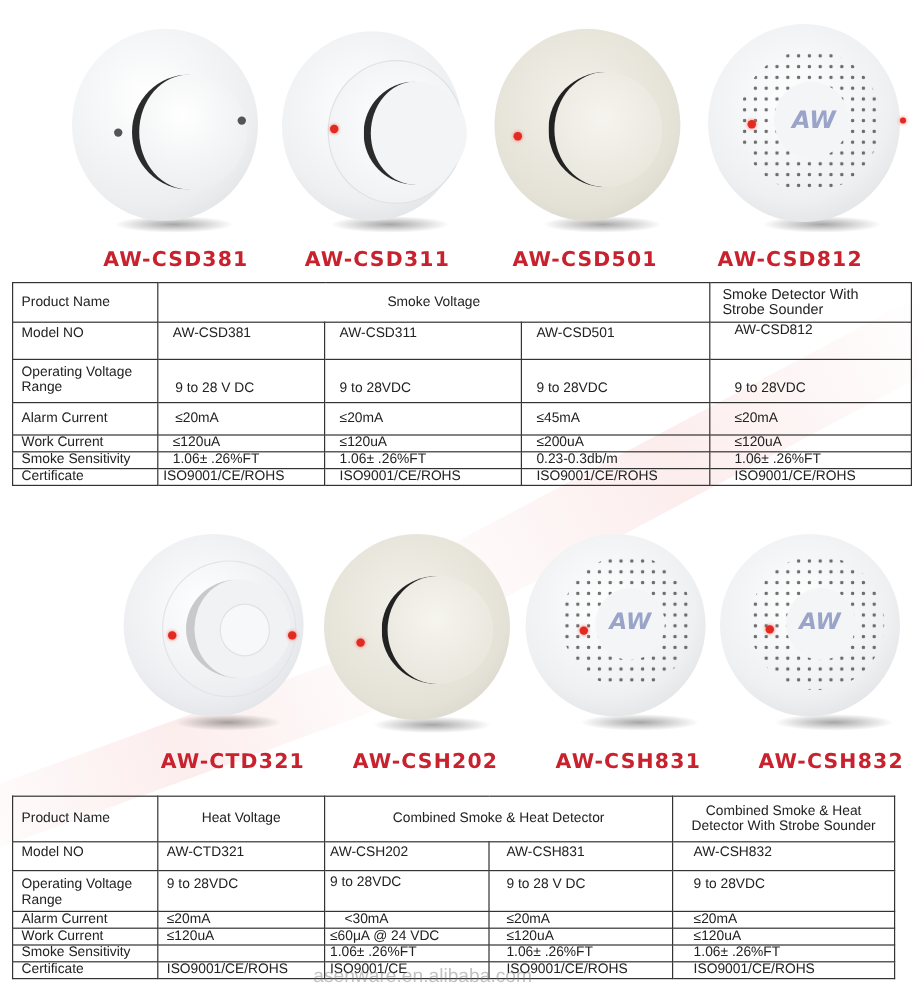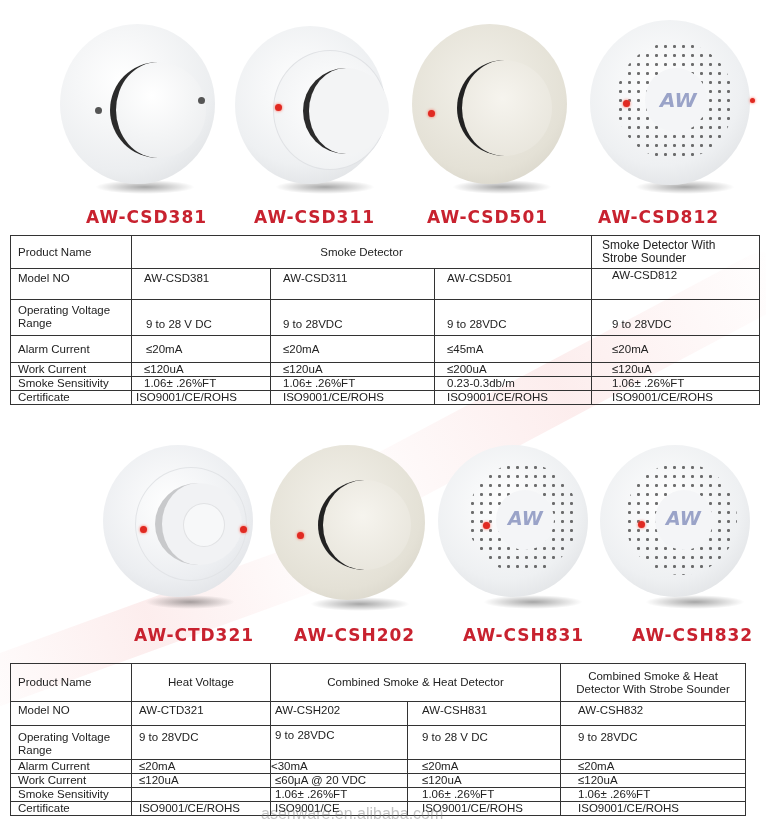"Smoke Detector" td.center { text: Detector -> Voltage }
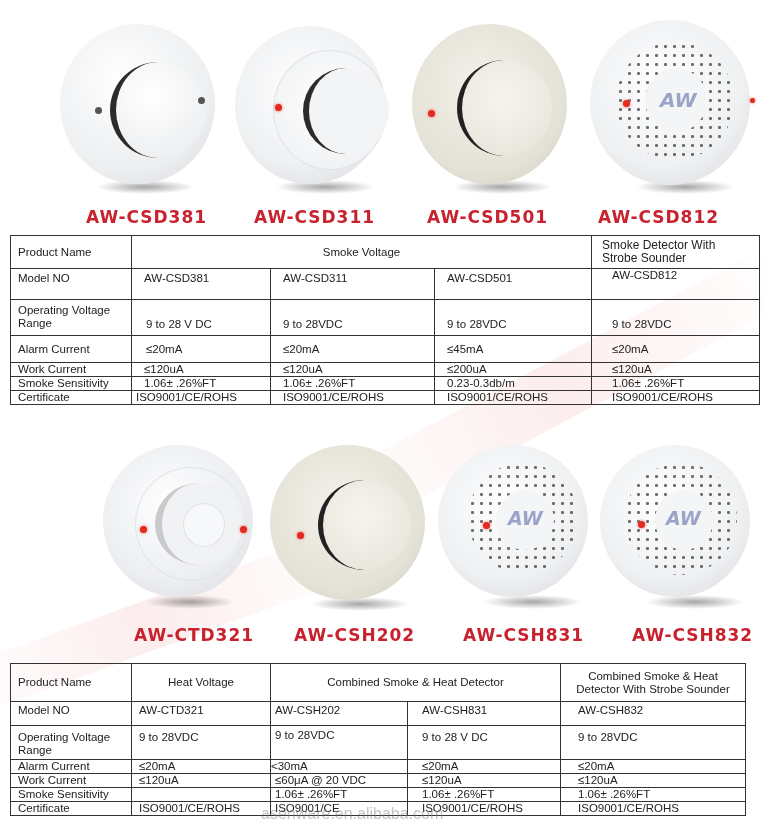"<30mA" td { padding-left: 0 -> 16px }
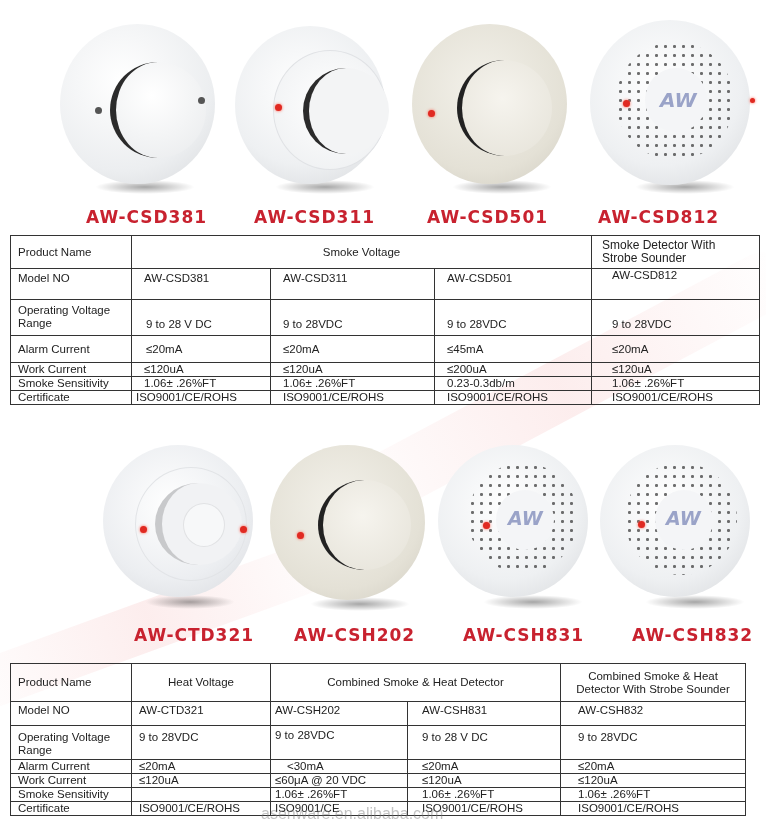"≤60μA @ 20 VDC" td { text: 20 -> 24 }
